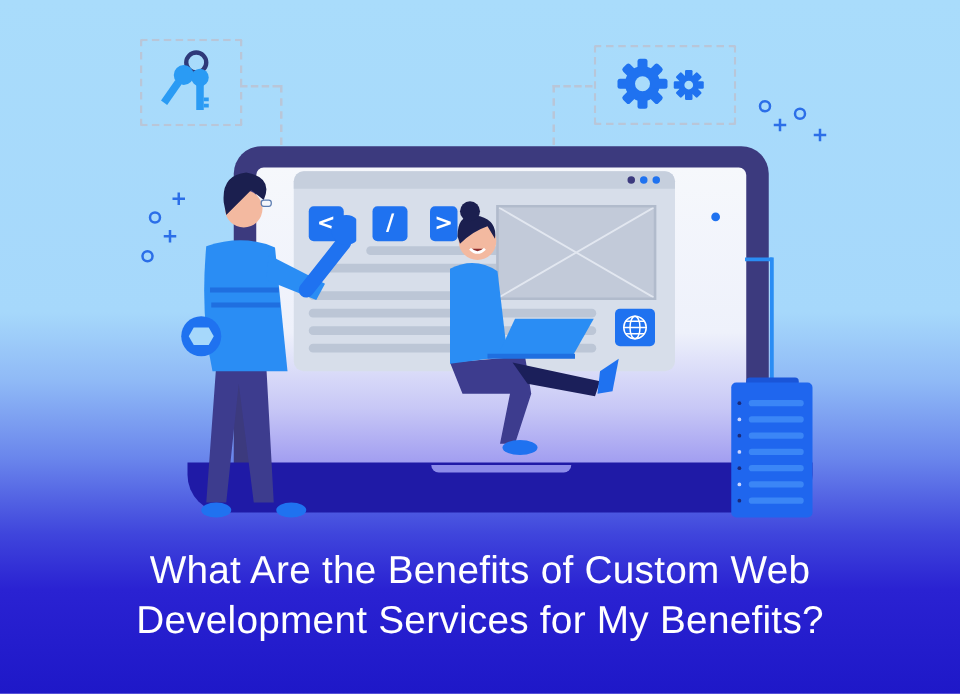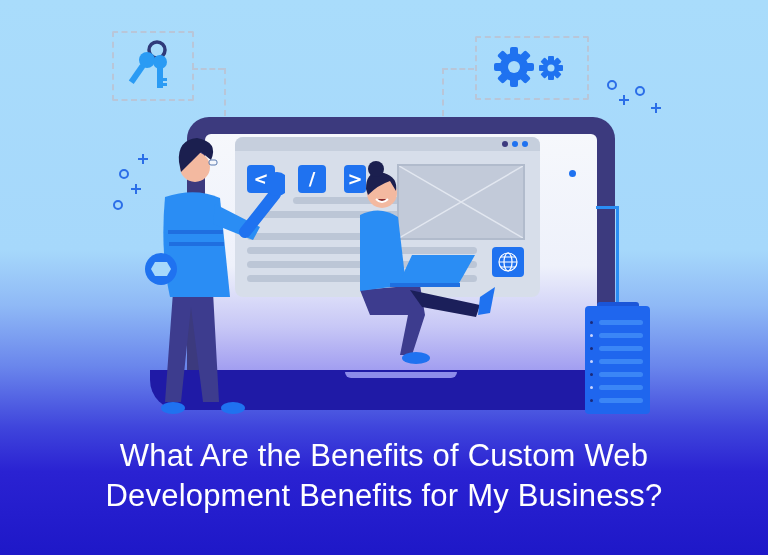"Development Benefits for My Business?" div { text: Benefits for My Business -> Services for My Benefits }
